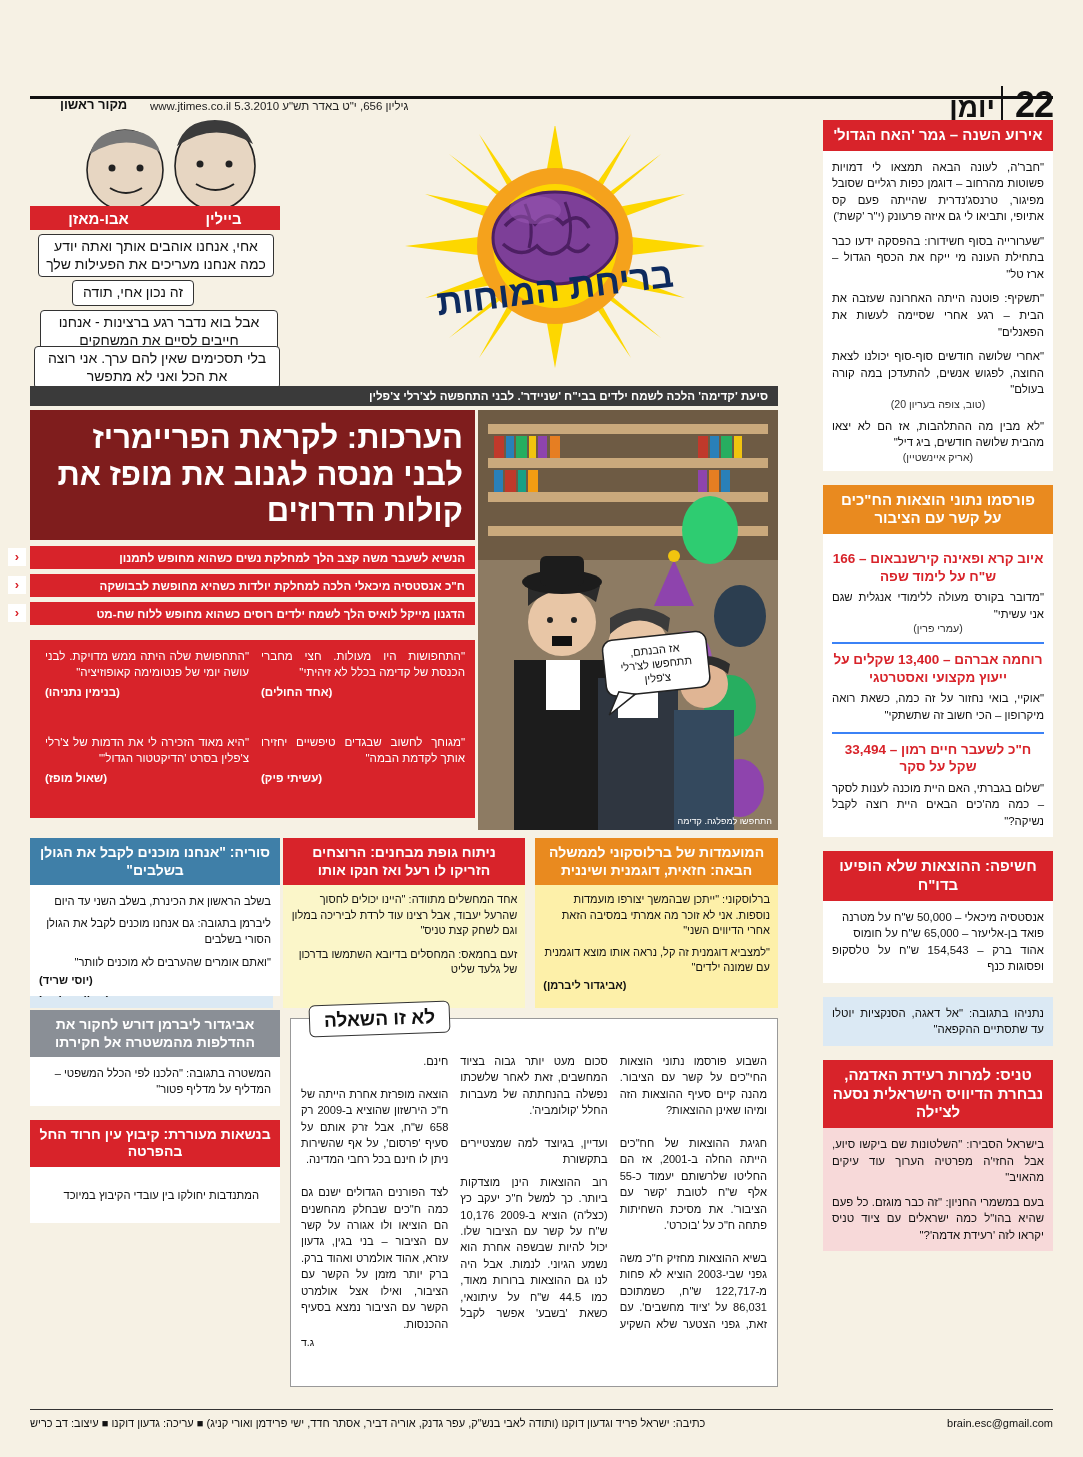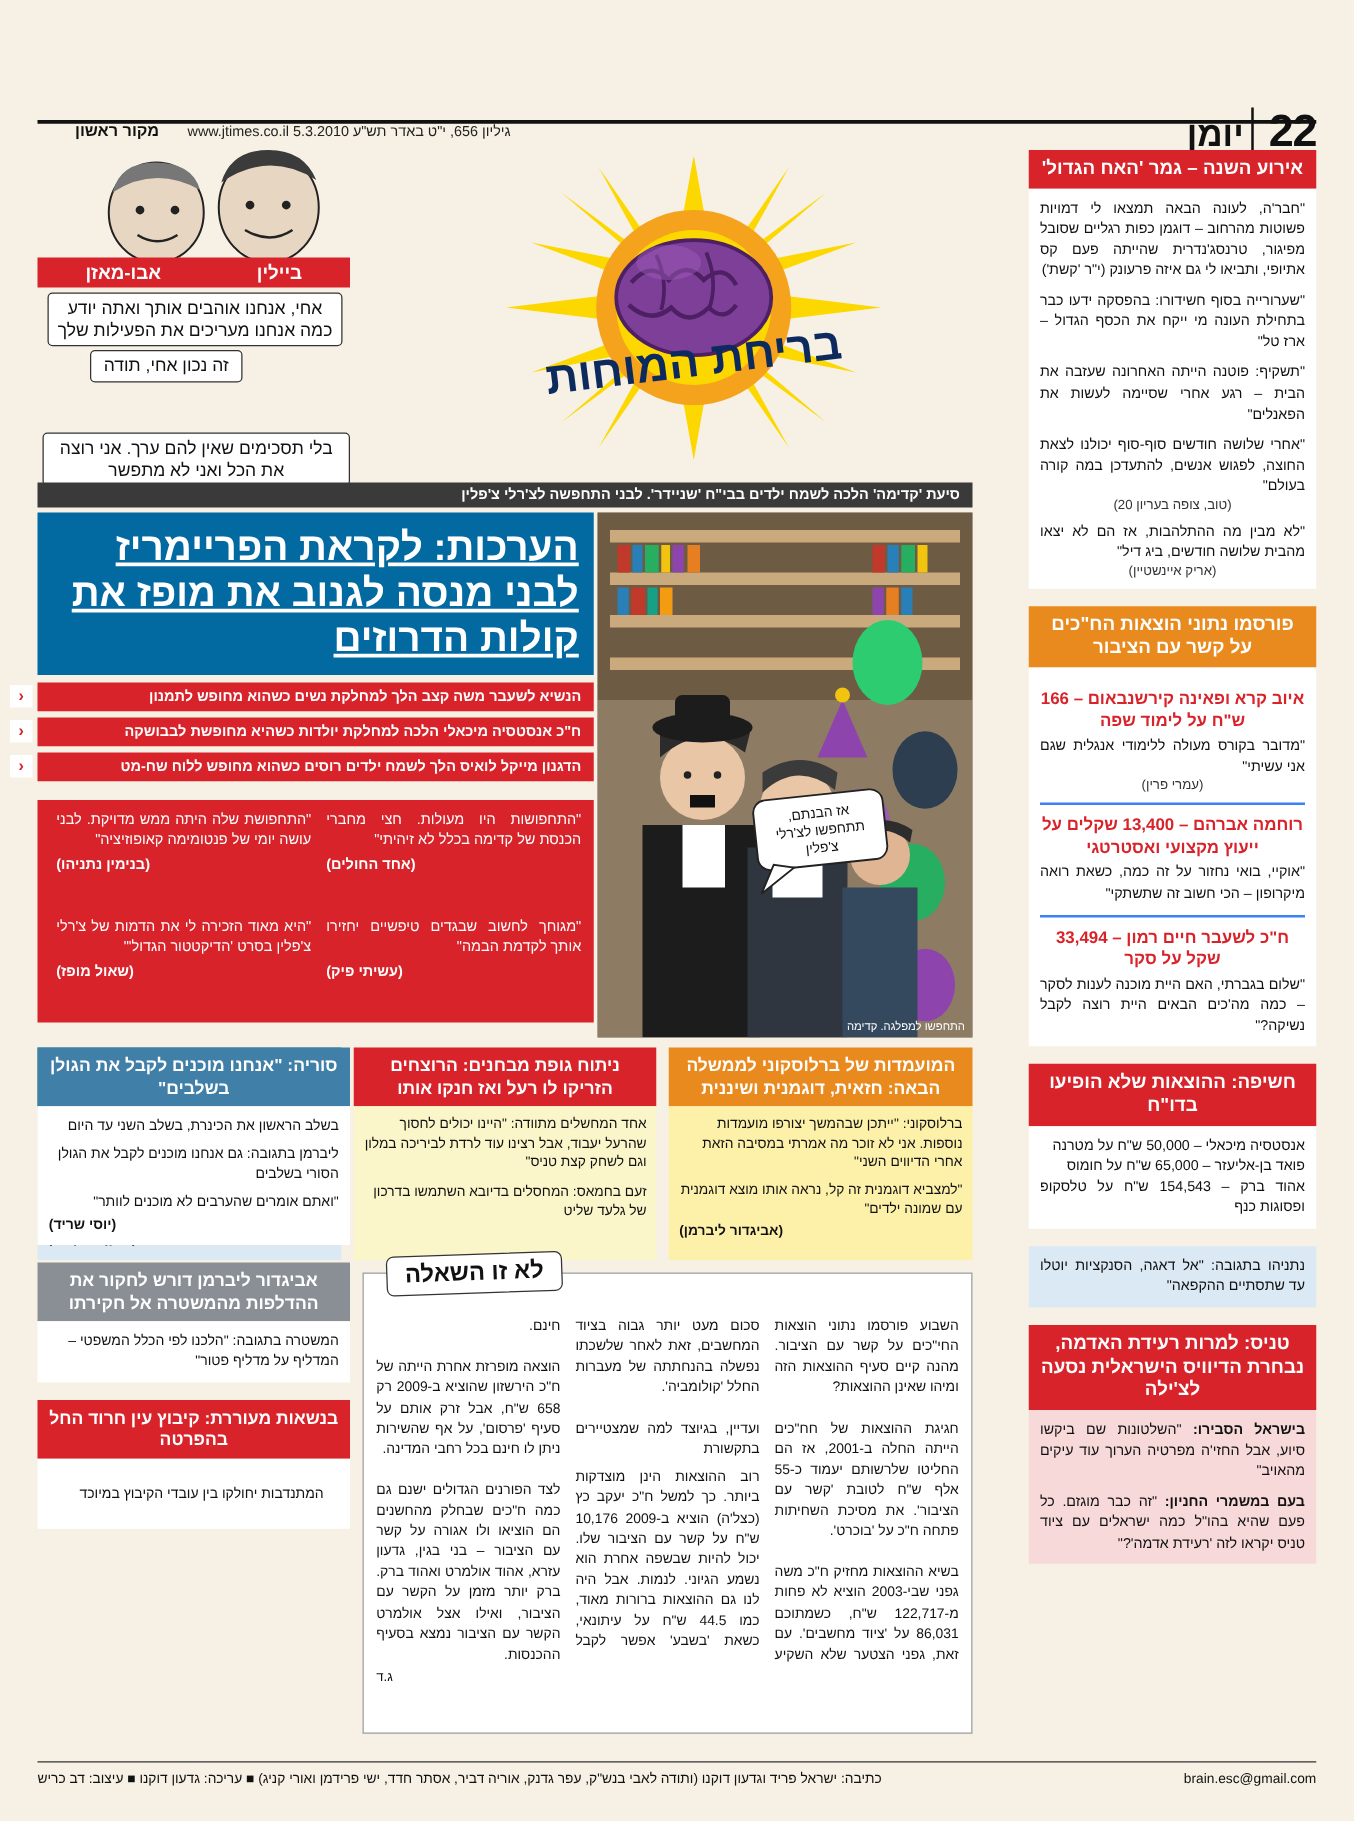"אבל בוא נדבר רגע ברצינות" div.bubble { html: none -> <div>אבל בוא נדבר רגע ברצינות - אנחנו חייבים לסיים את המשחקים</div> }
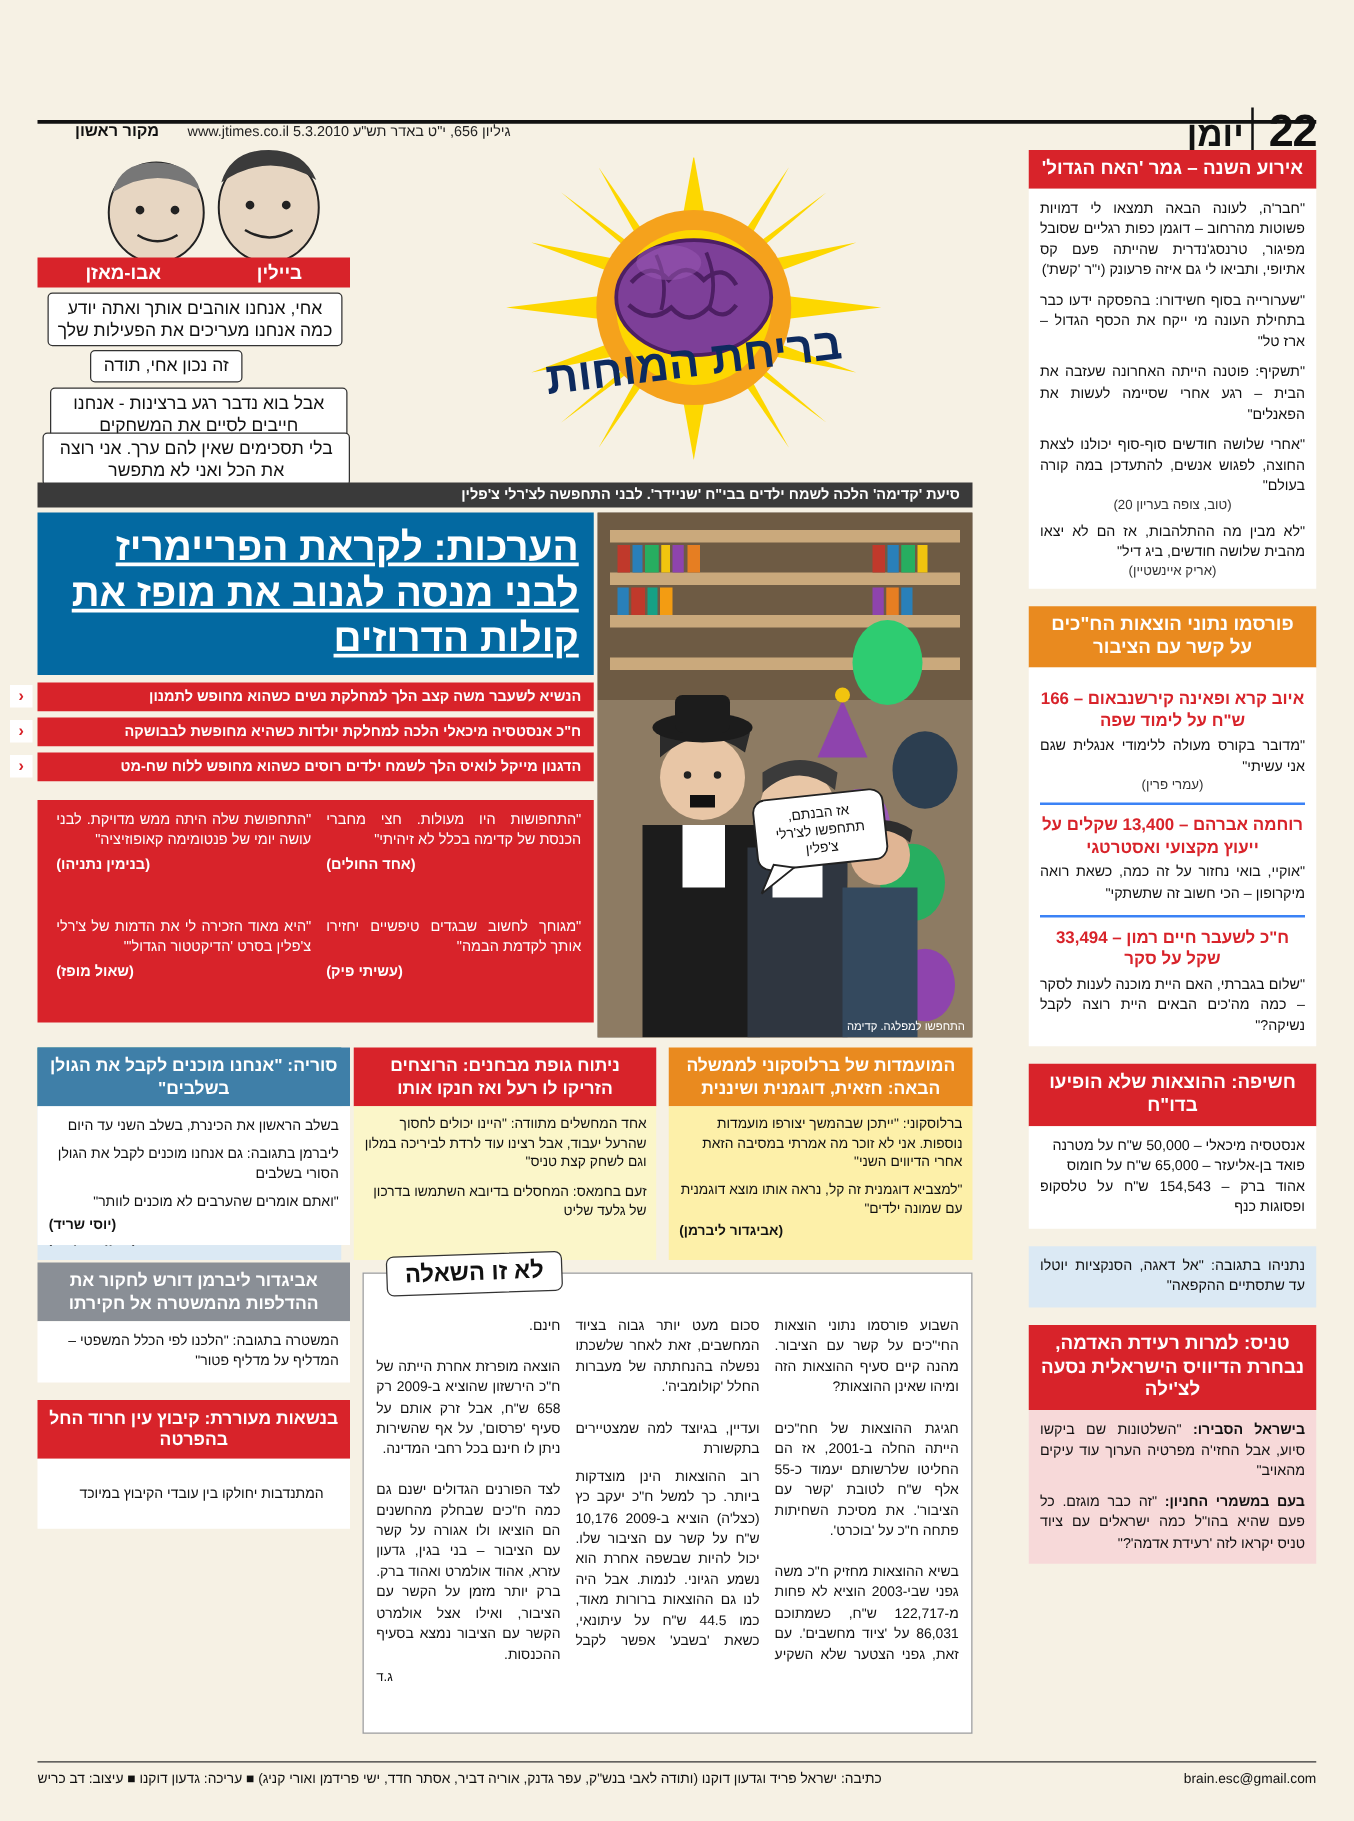"הערכות: לקראת הפריימריז לבני מנסה" .headline { background: #0369a1 -> #7f1d1d; text-decoration: underline -> none }
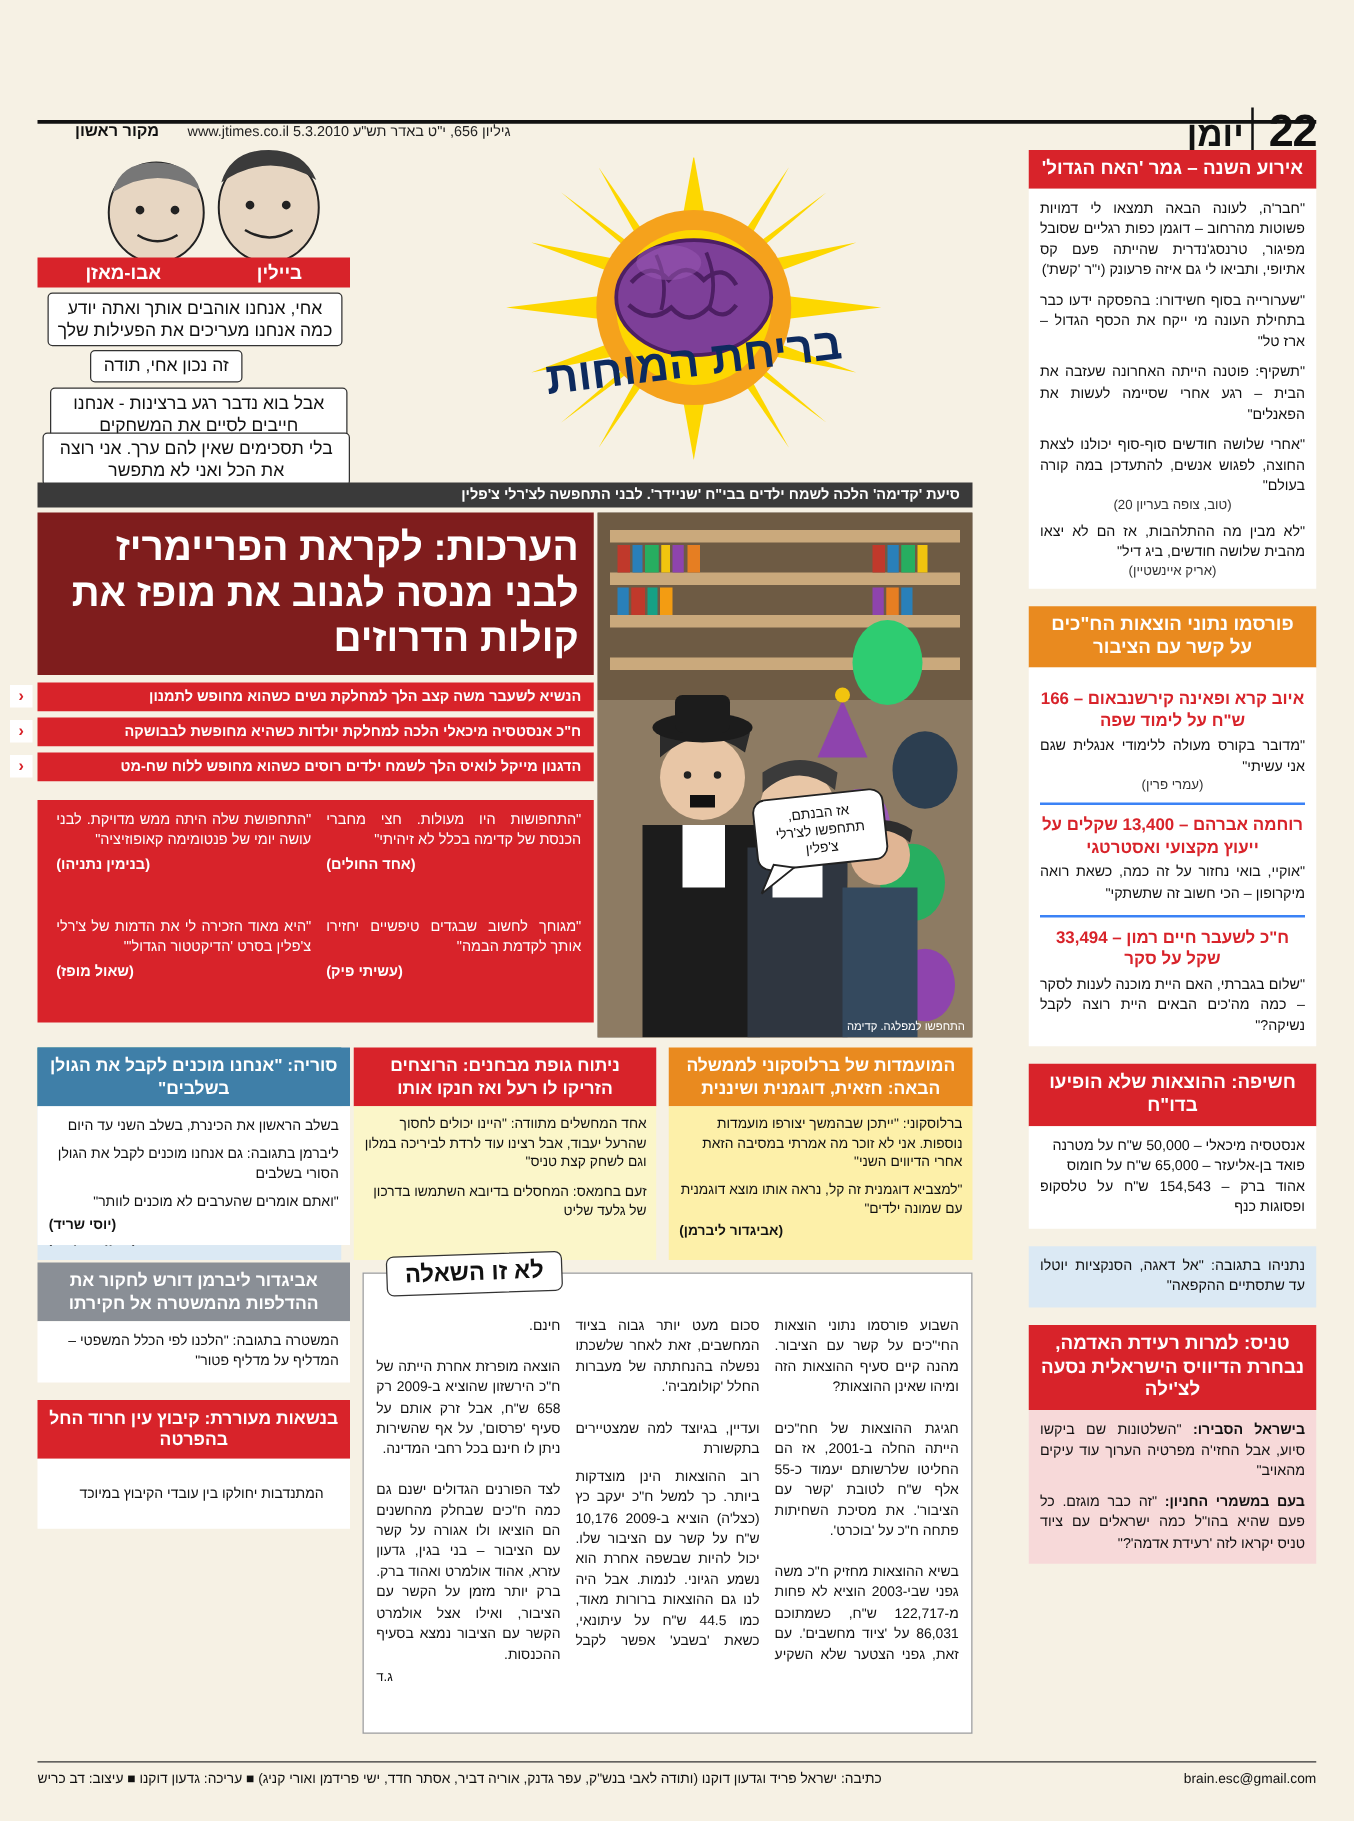"בישראל הסבירו:" b { font-weight: bold -> normal }
